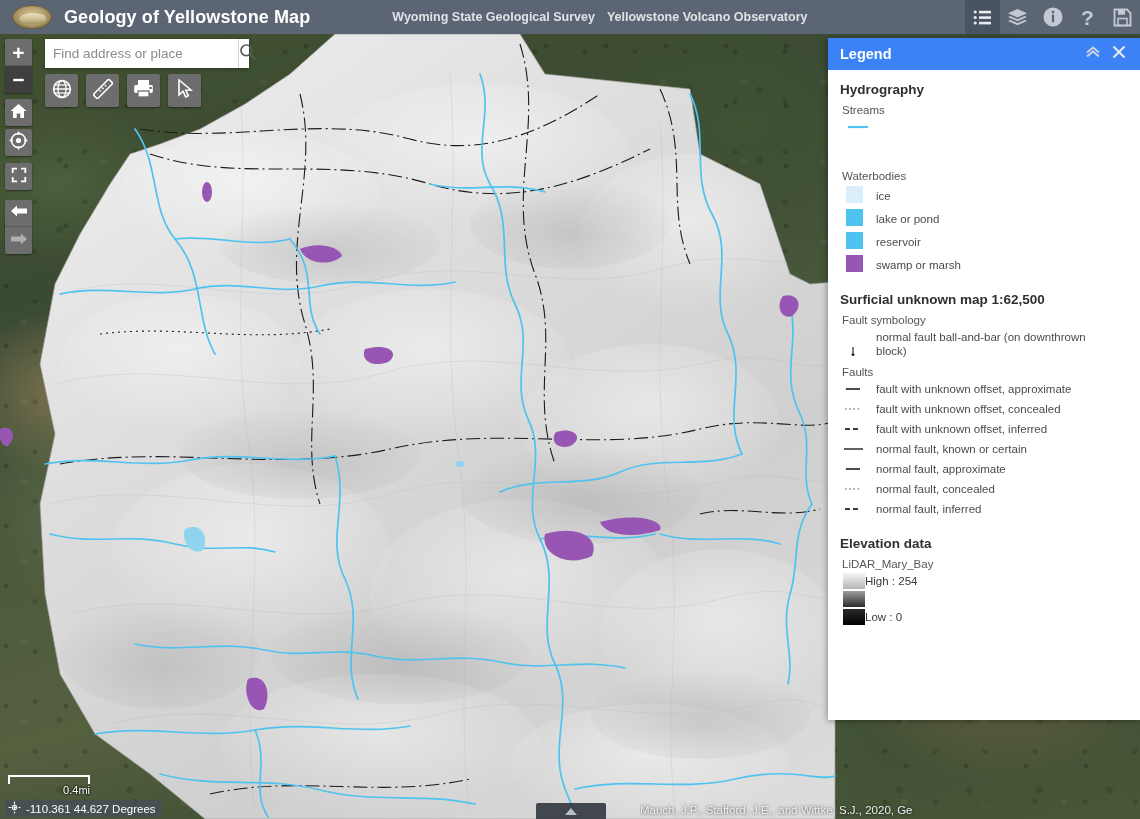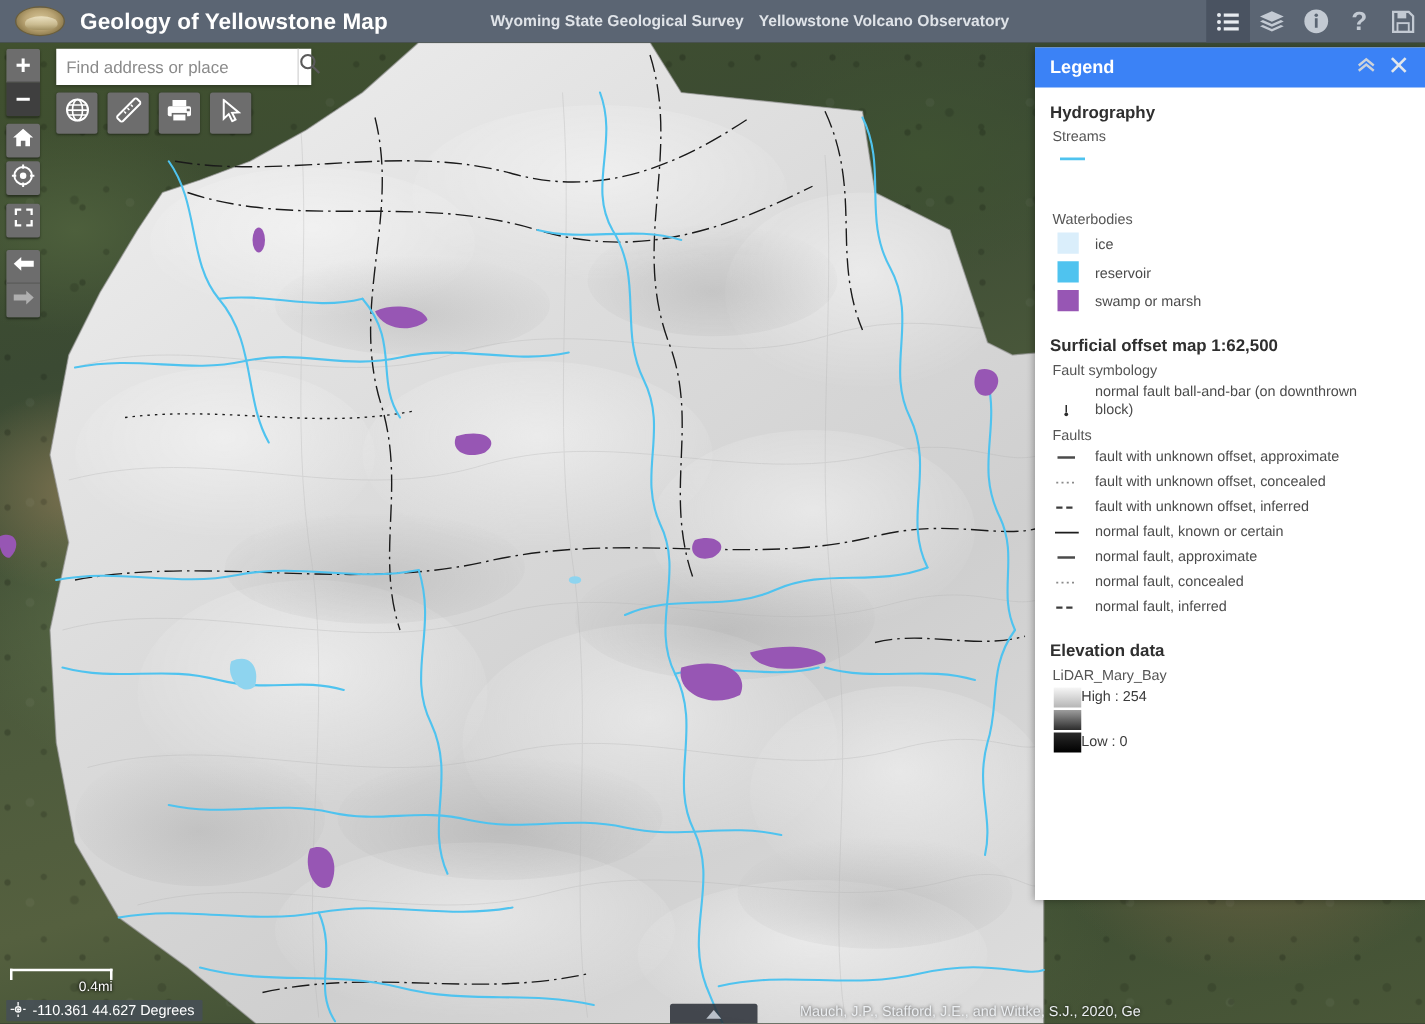"lake or pond" div.lg-row { html: none -> <div> <div> <span></span> </div> <div>lake or pond</div> </div> }
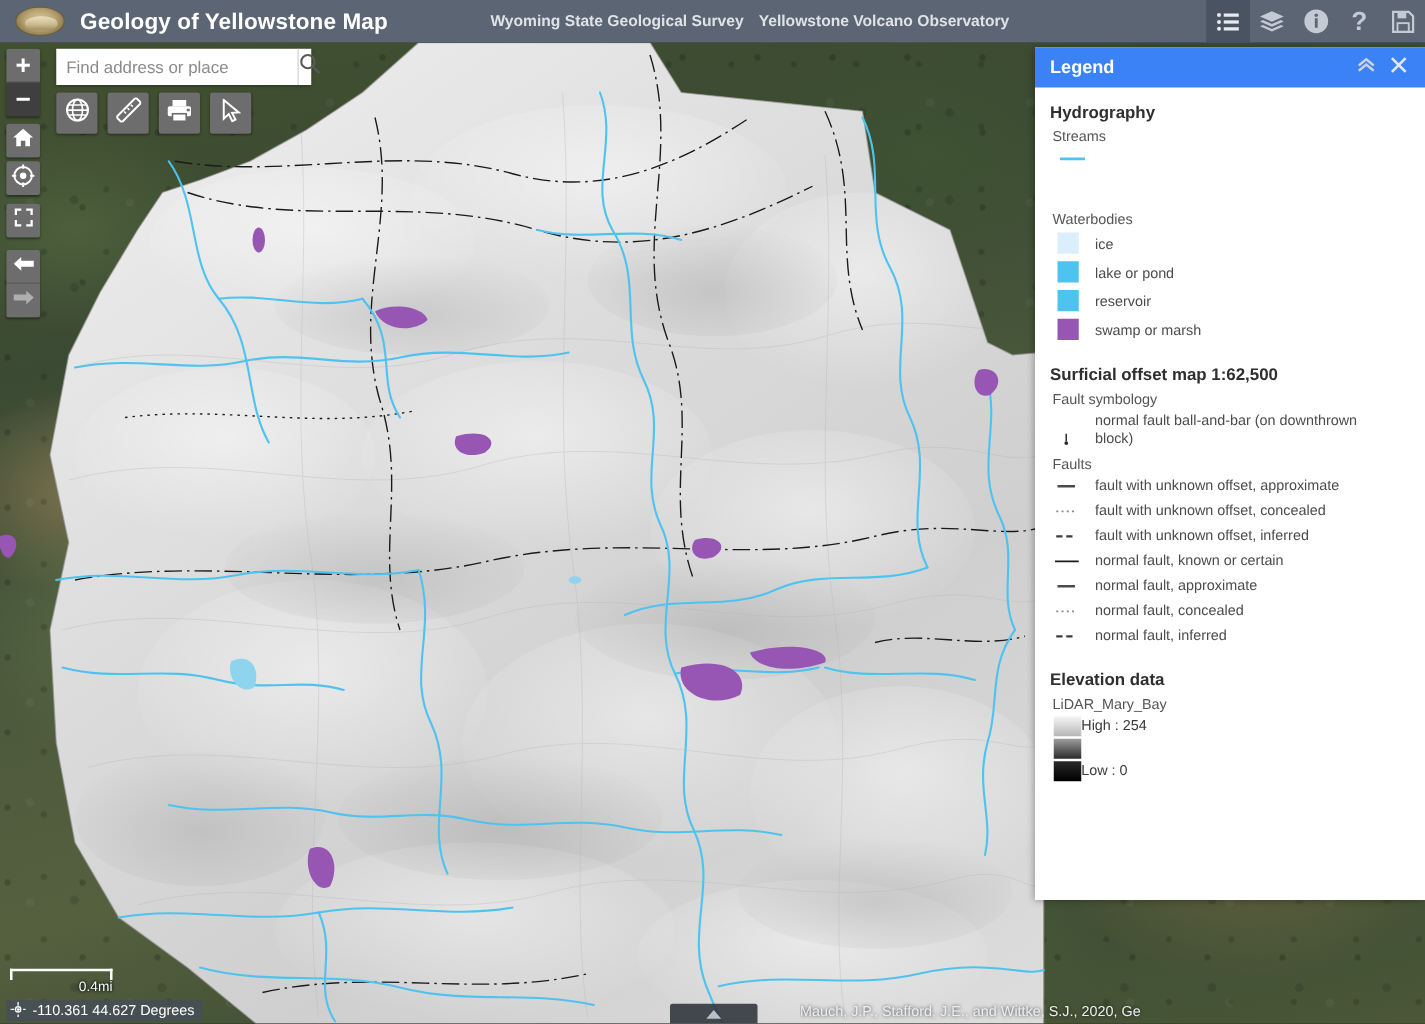"Surficial offset map 1:62,500" div.lg-group { text: offset -> unknown }
